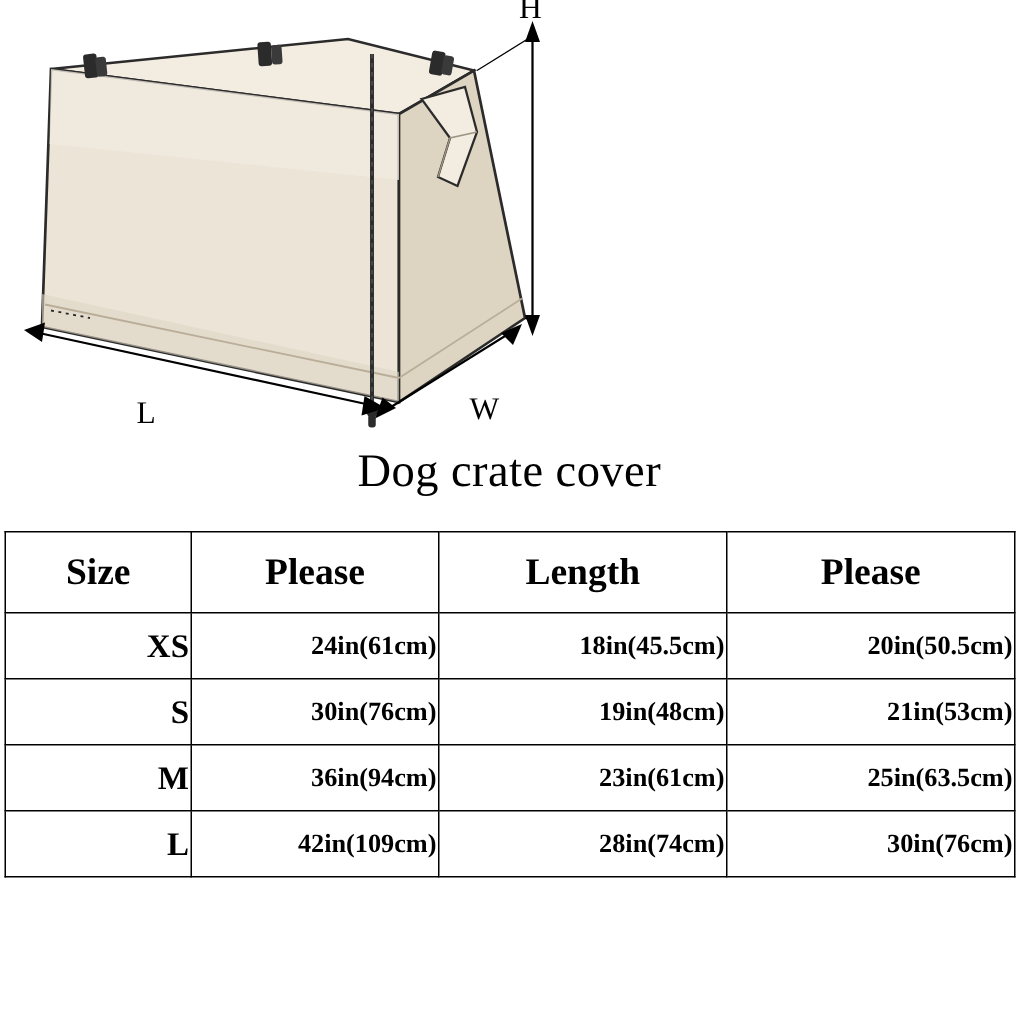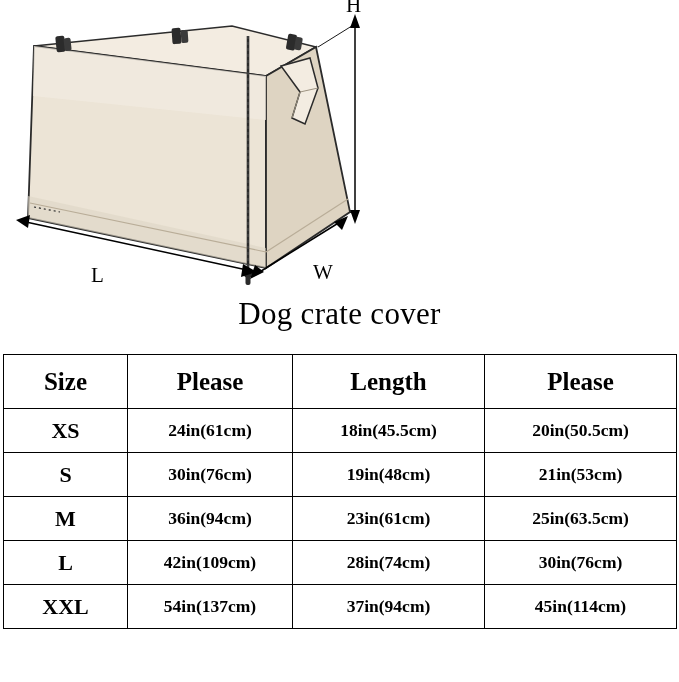"XS" #size-table tbody td { text-align: none -> right }
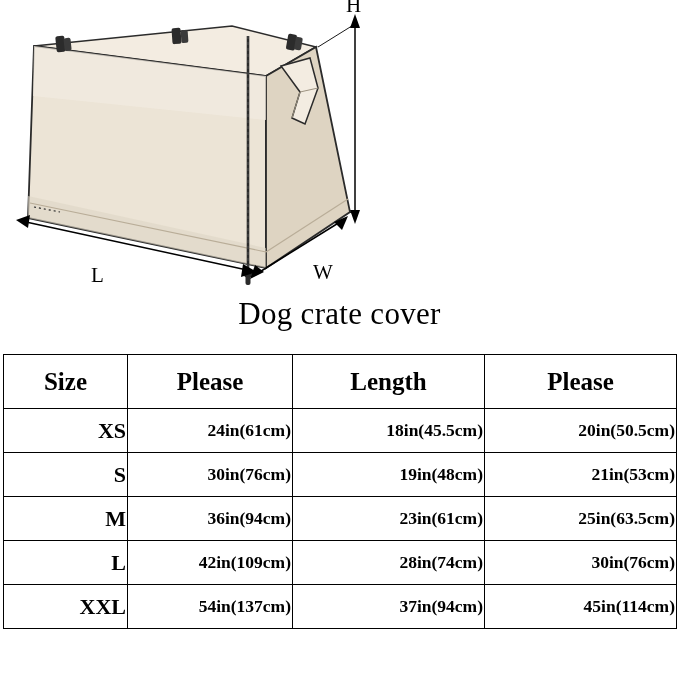"XXL" tr { html: <tr> <td>XXL</td> <td>54in(137cm)</td> <td>37in(94cm)</td> <td>45in(114cm)</td> </tr> -> none }
